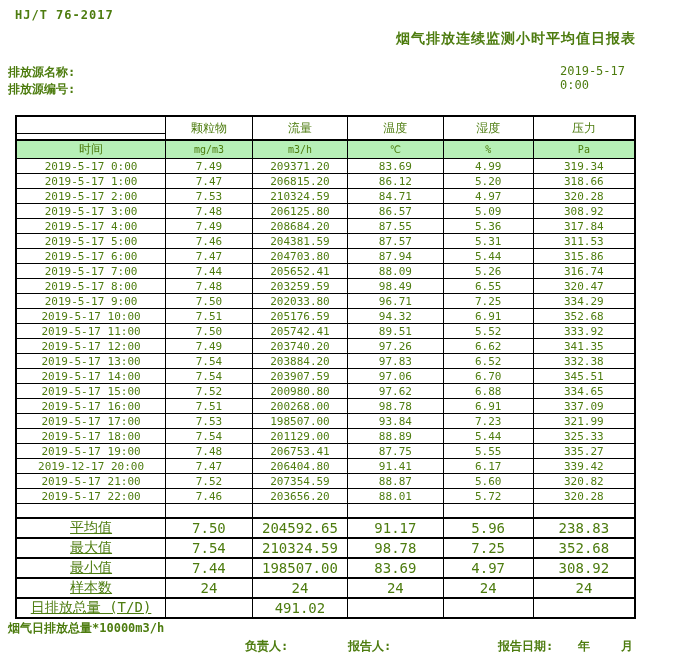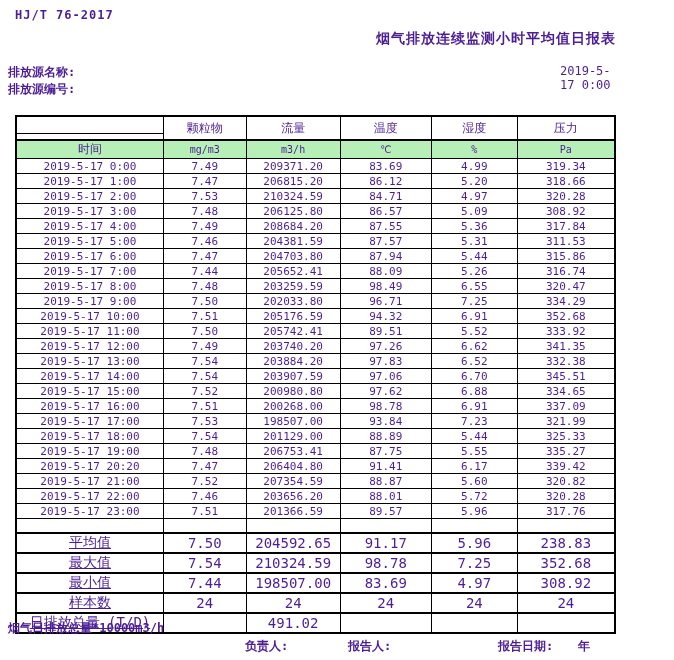"HJ/T 76-2017" .page { color: #4c1d95 -> #4d7c0f; padding-left: none -> 20px }
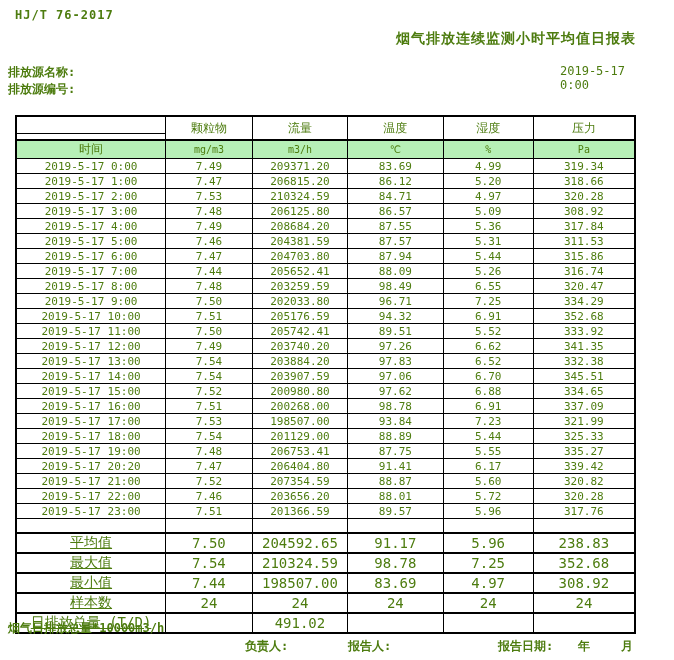"2019-5-17 20:20" td.time-cell { text: 2019-5-17 20:20 -> 2019-12-17 20:00 }
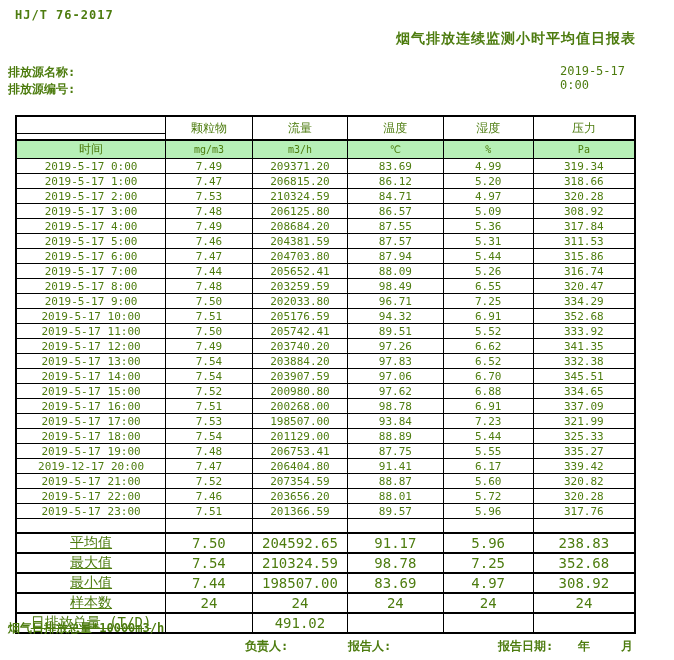"2019-5-17 23:00" tr.data-row { html: <tr> <td>2019-5-17 23:00</td> <td>7.51</td> <td>201366.59</td> <td>89.57</td> <td>5.96</td> <td>317.76</td> </tr> -> none }
